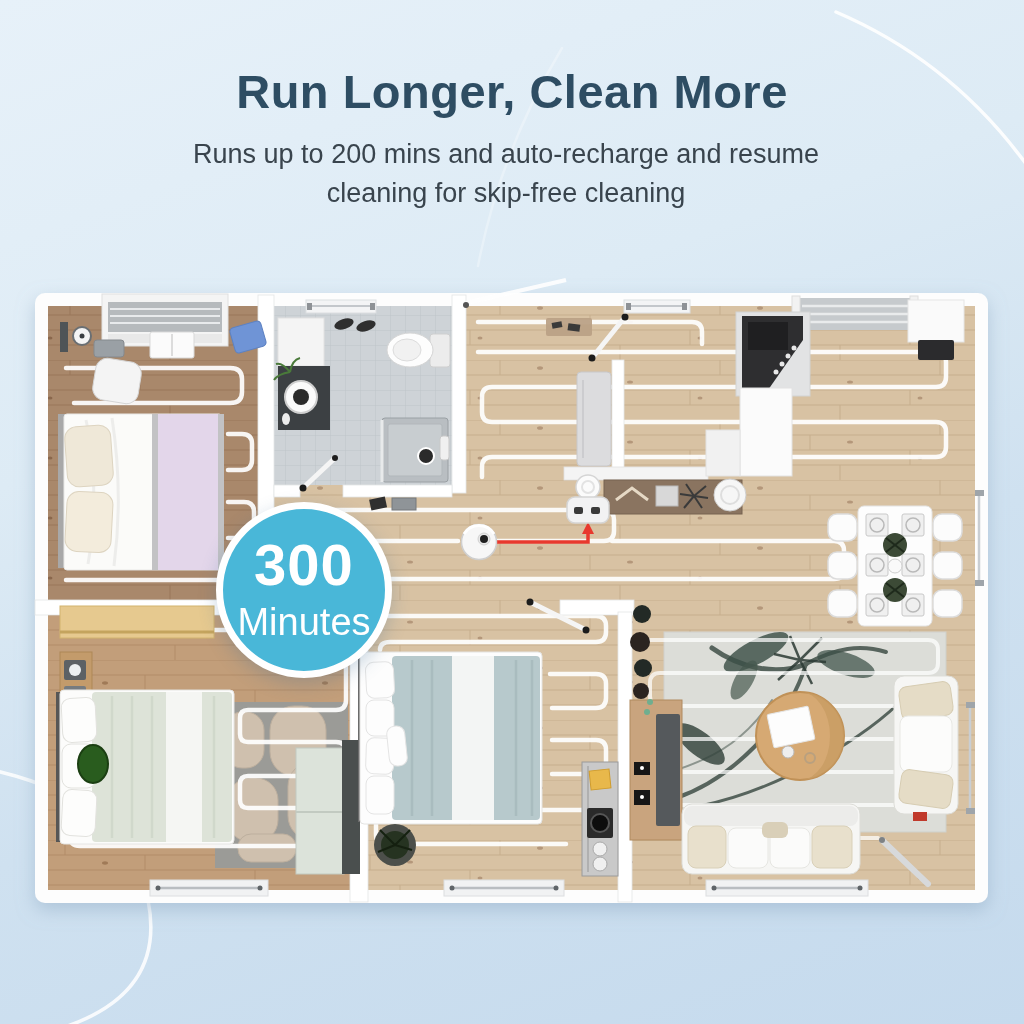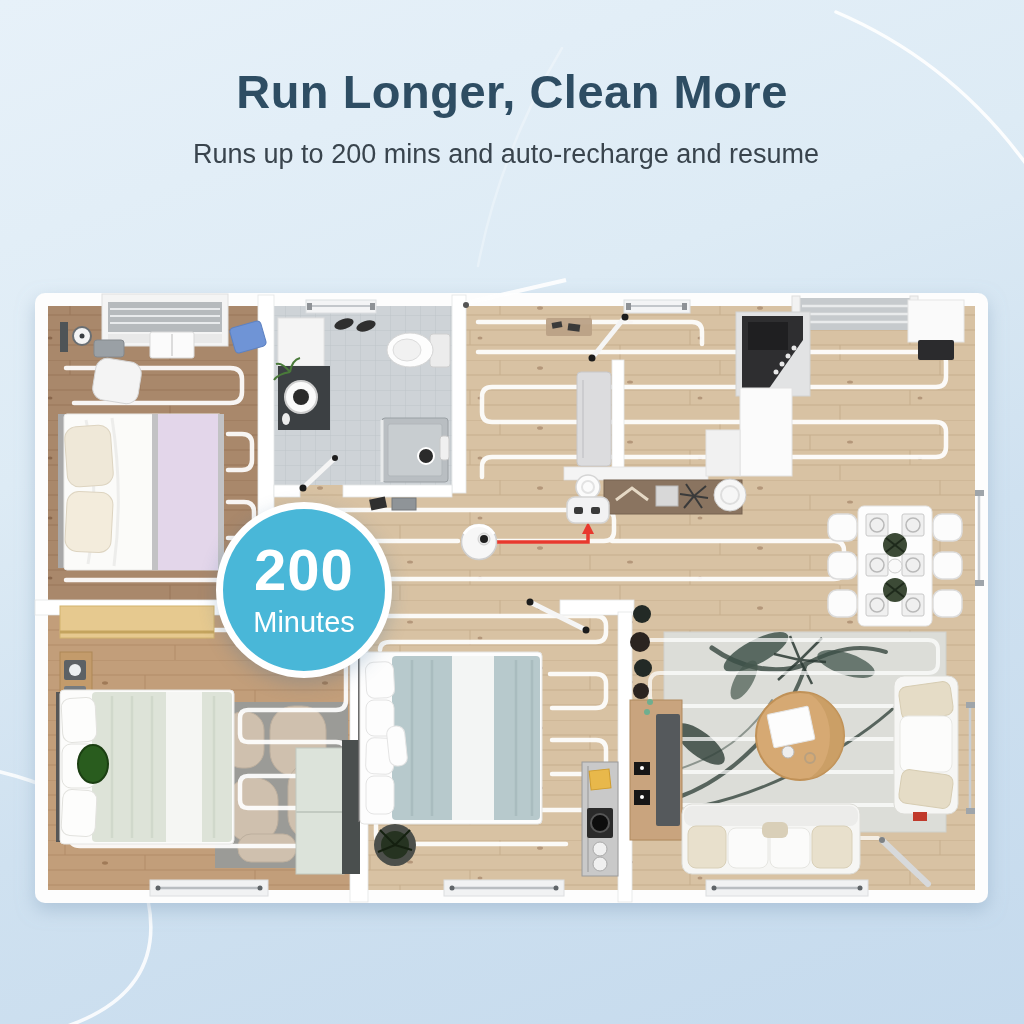"cleaning for skip-free cleaning" span { html: none -> <span>cleaning for skip-free cleaning</span> }
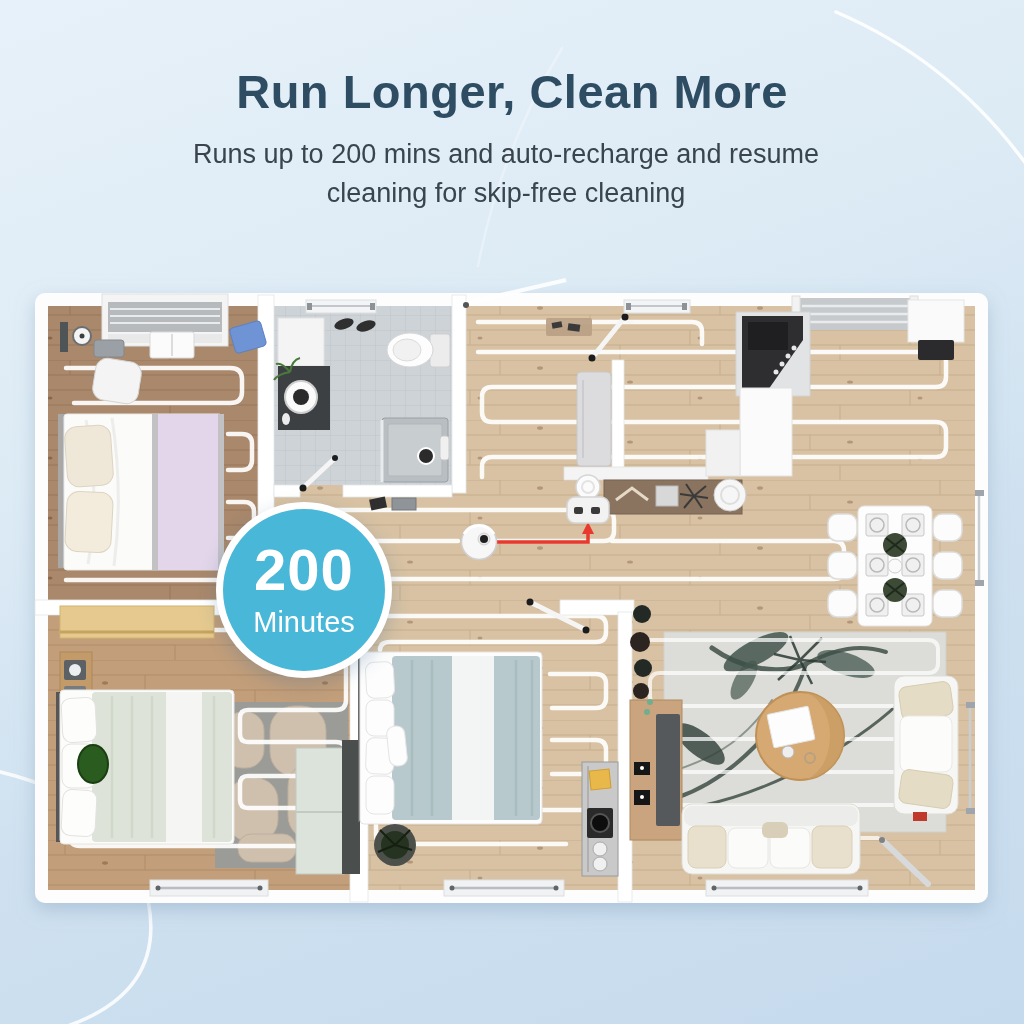"200" div.badge-value { text: 200 -> 300 }
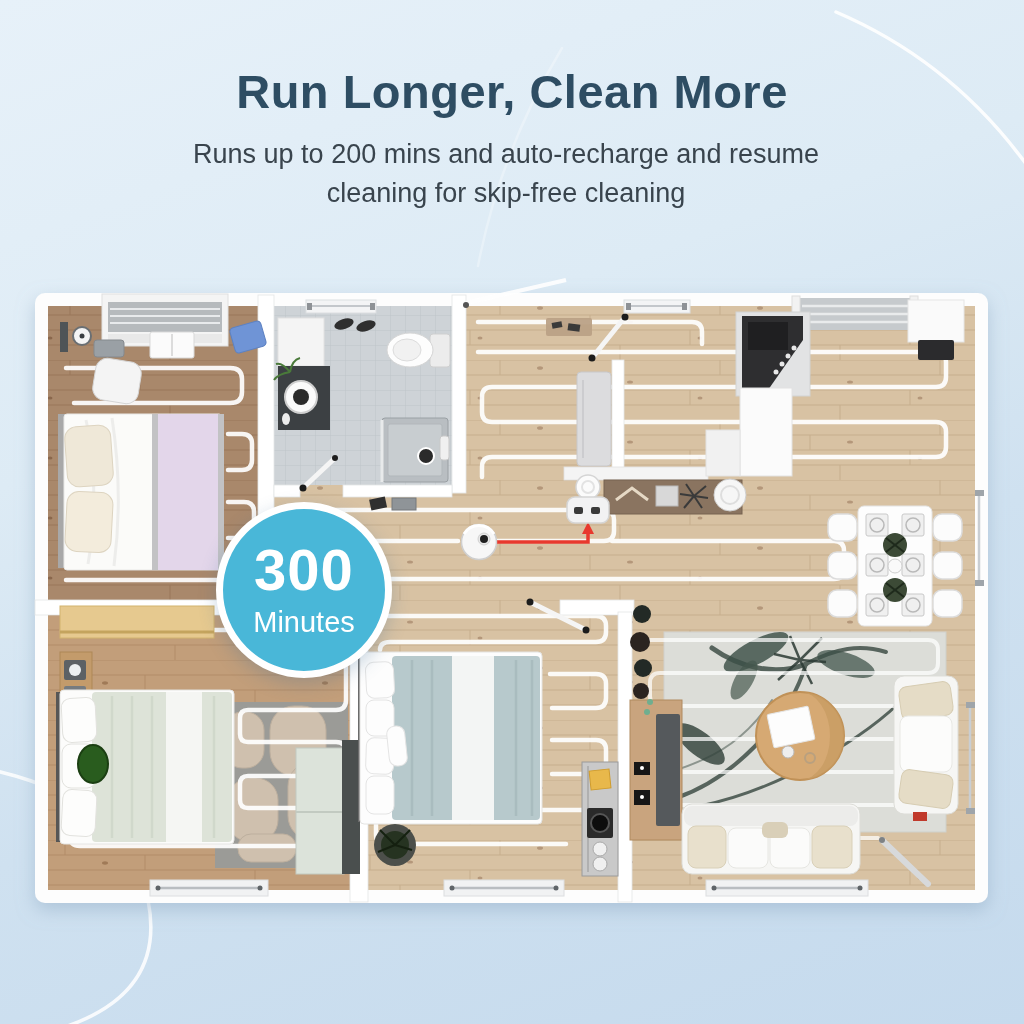"Minutes" .badge-unit { font-size: 29px -> 38px }
